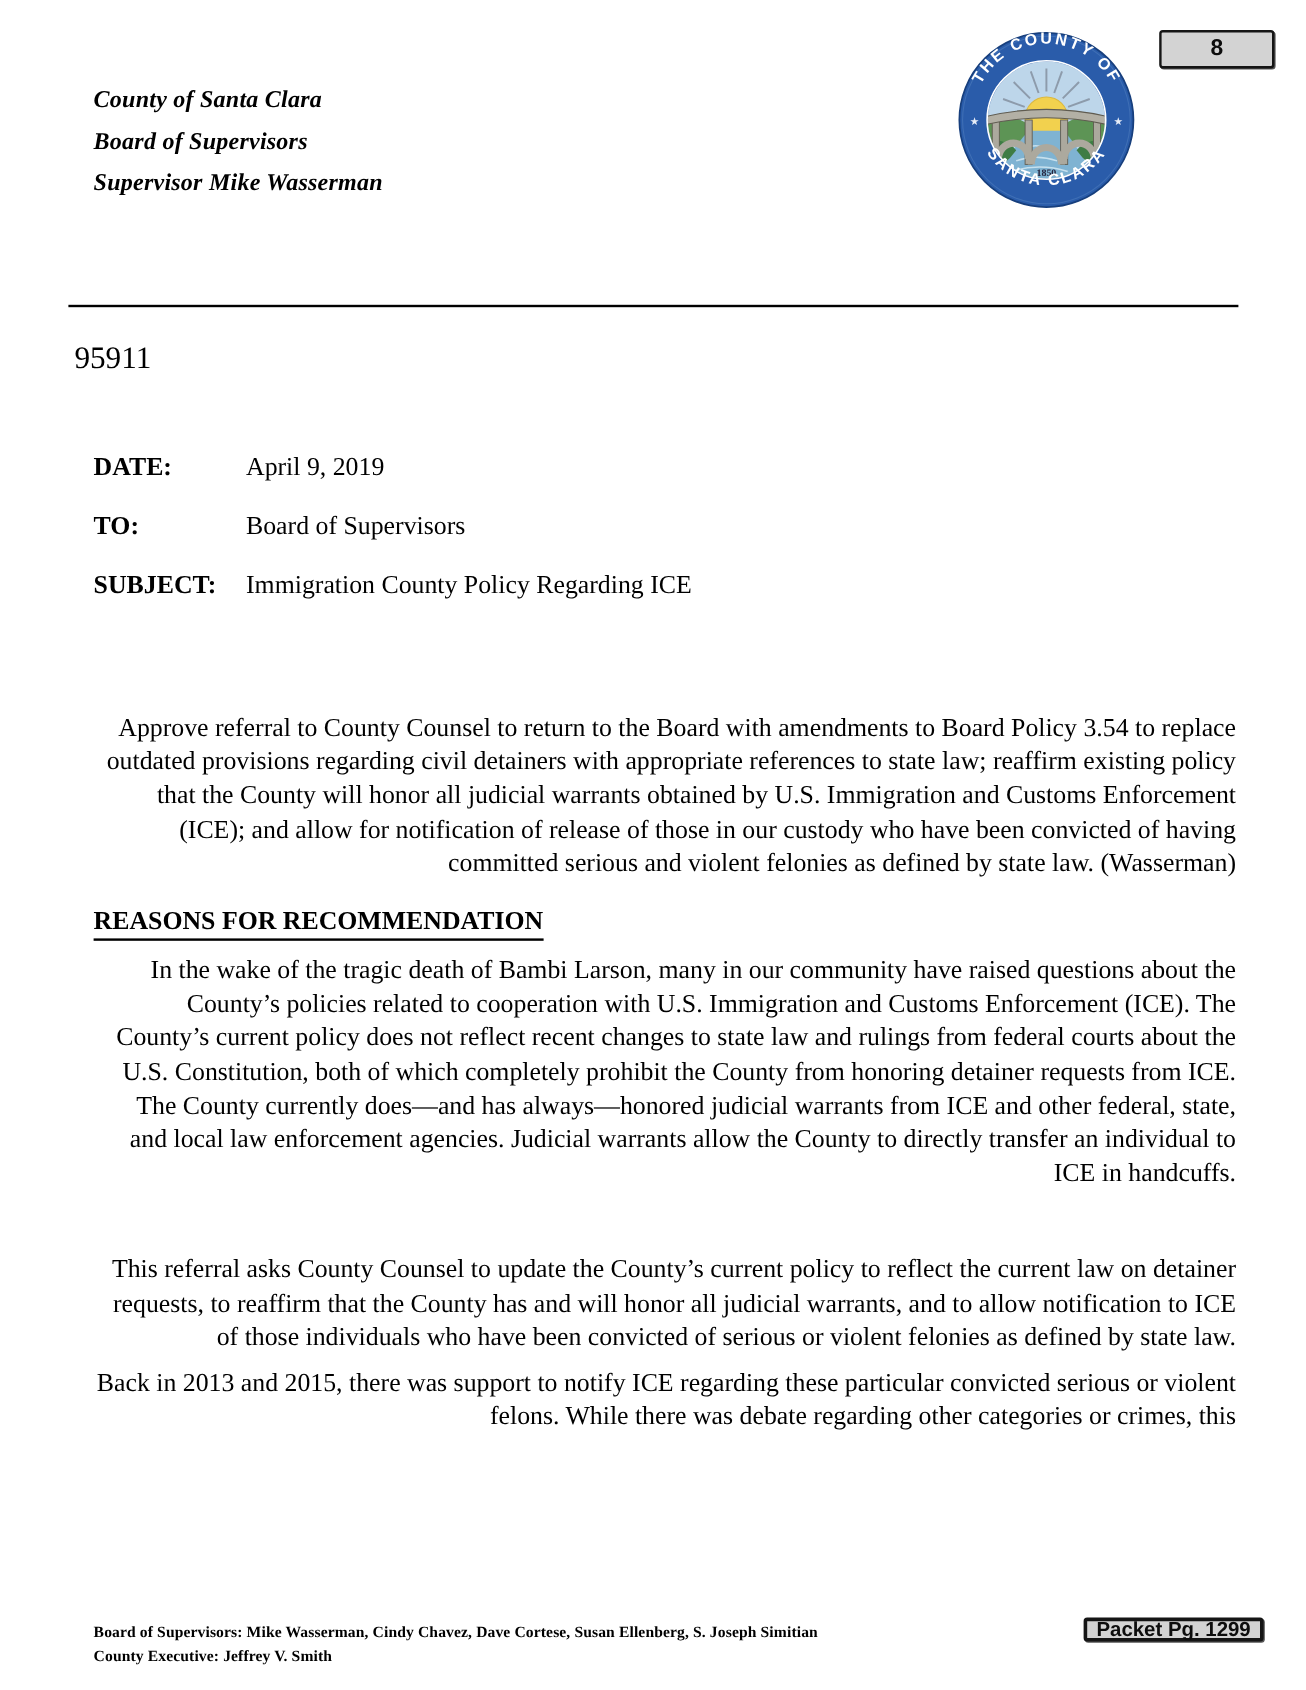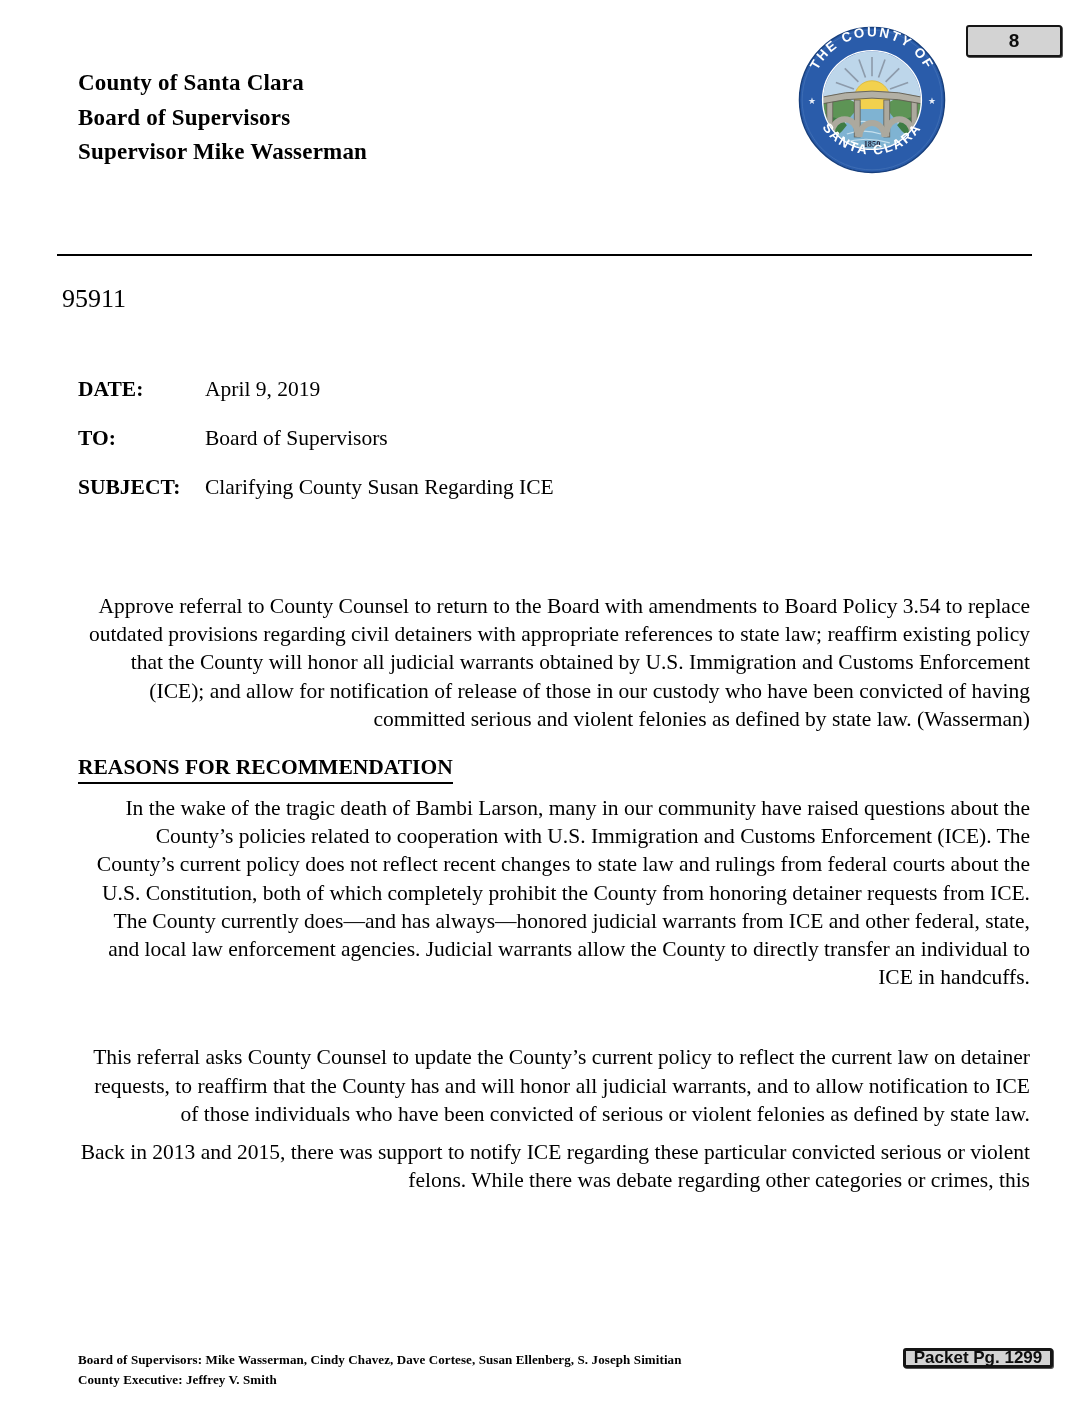"County of Santa Clara" .letterhead { font-size: 23px -> 20px; font-style: none -> italic }
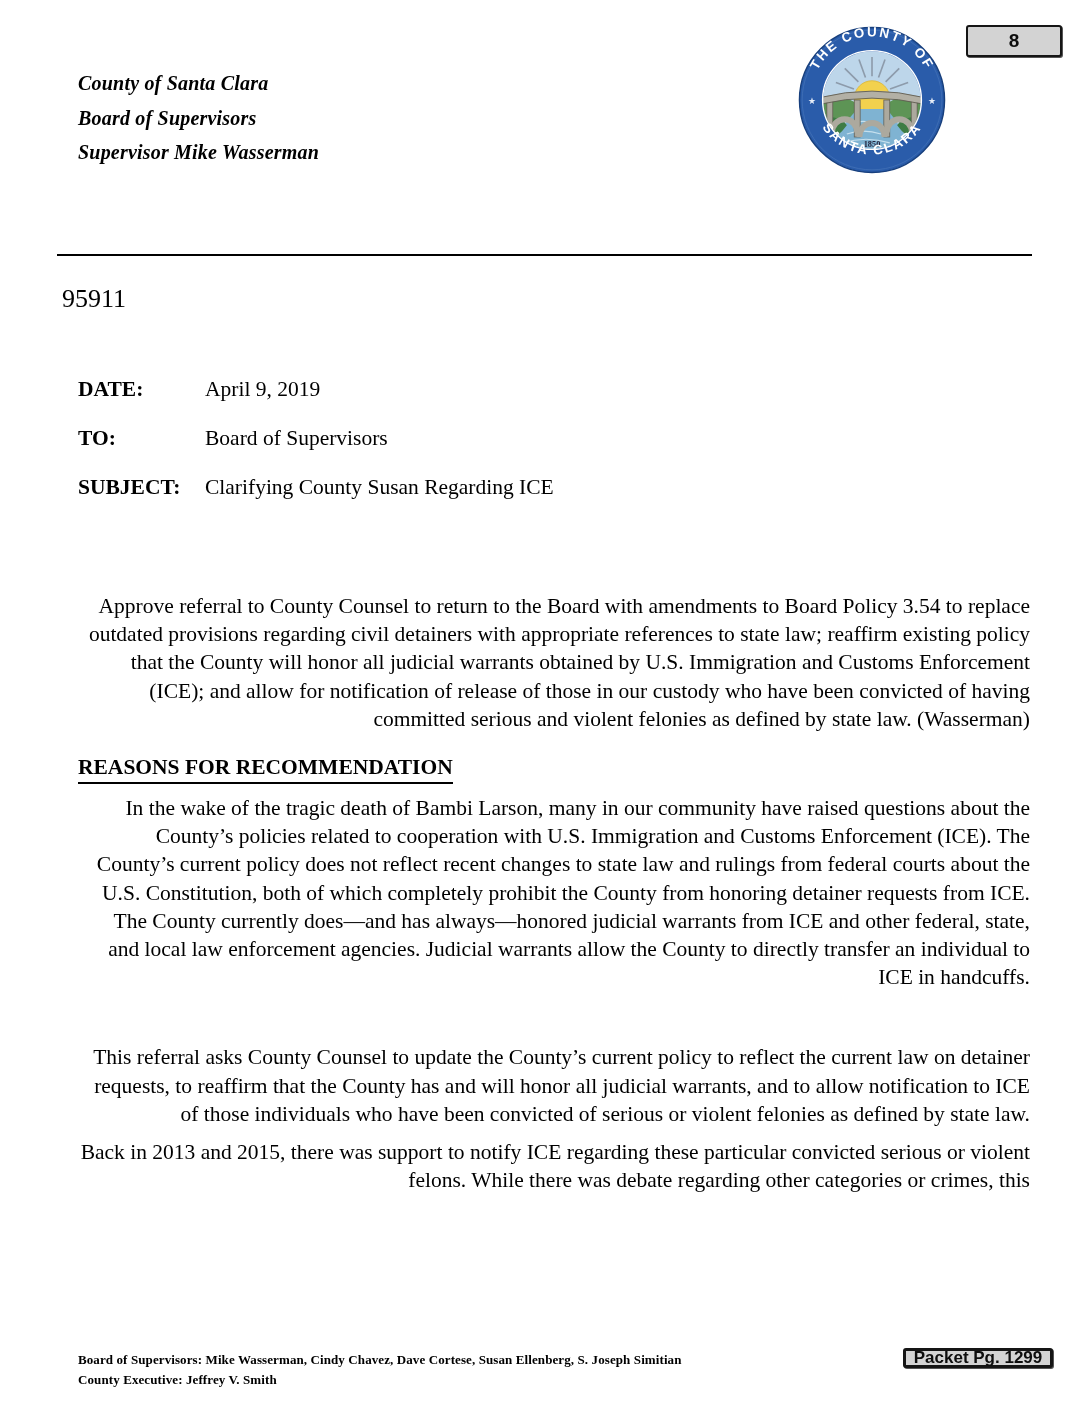"Clarifying County Susan Regarding ICE" span.memo-value { text: Clarifying County Susan -> Immigration County Policy }
